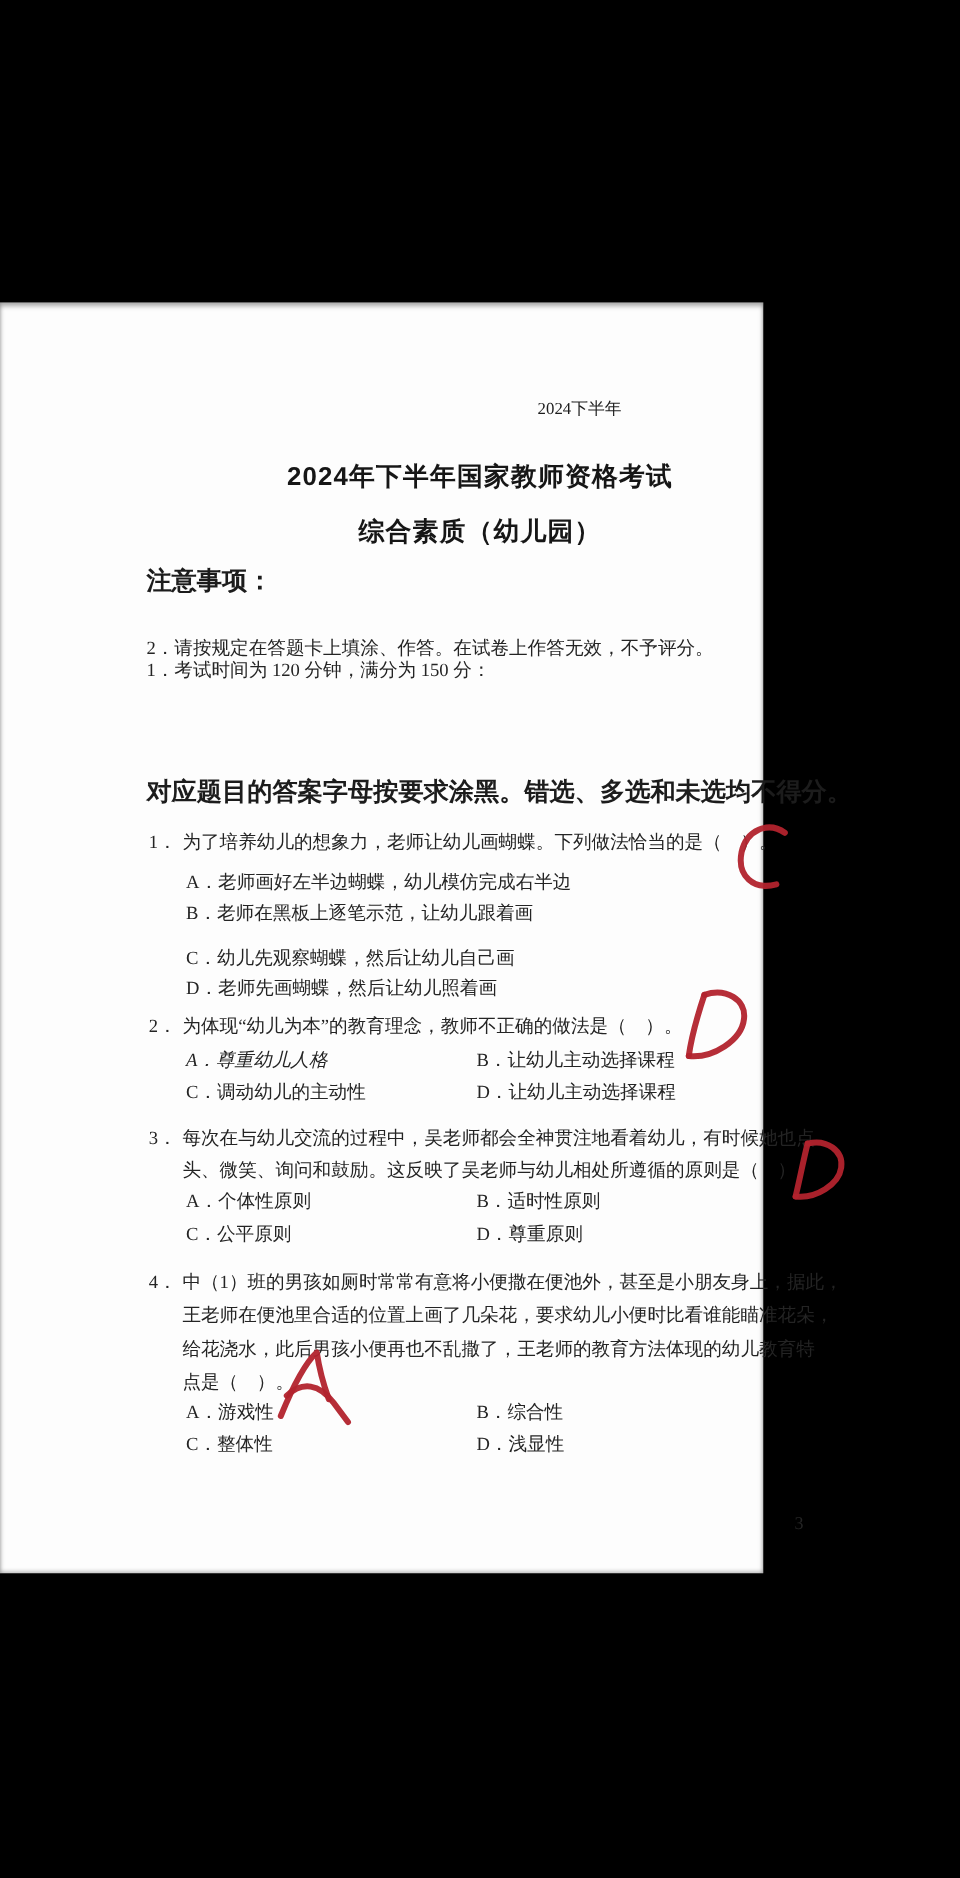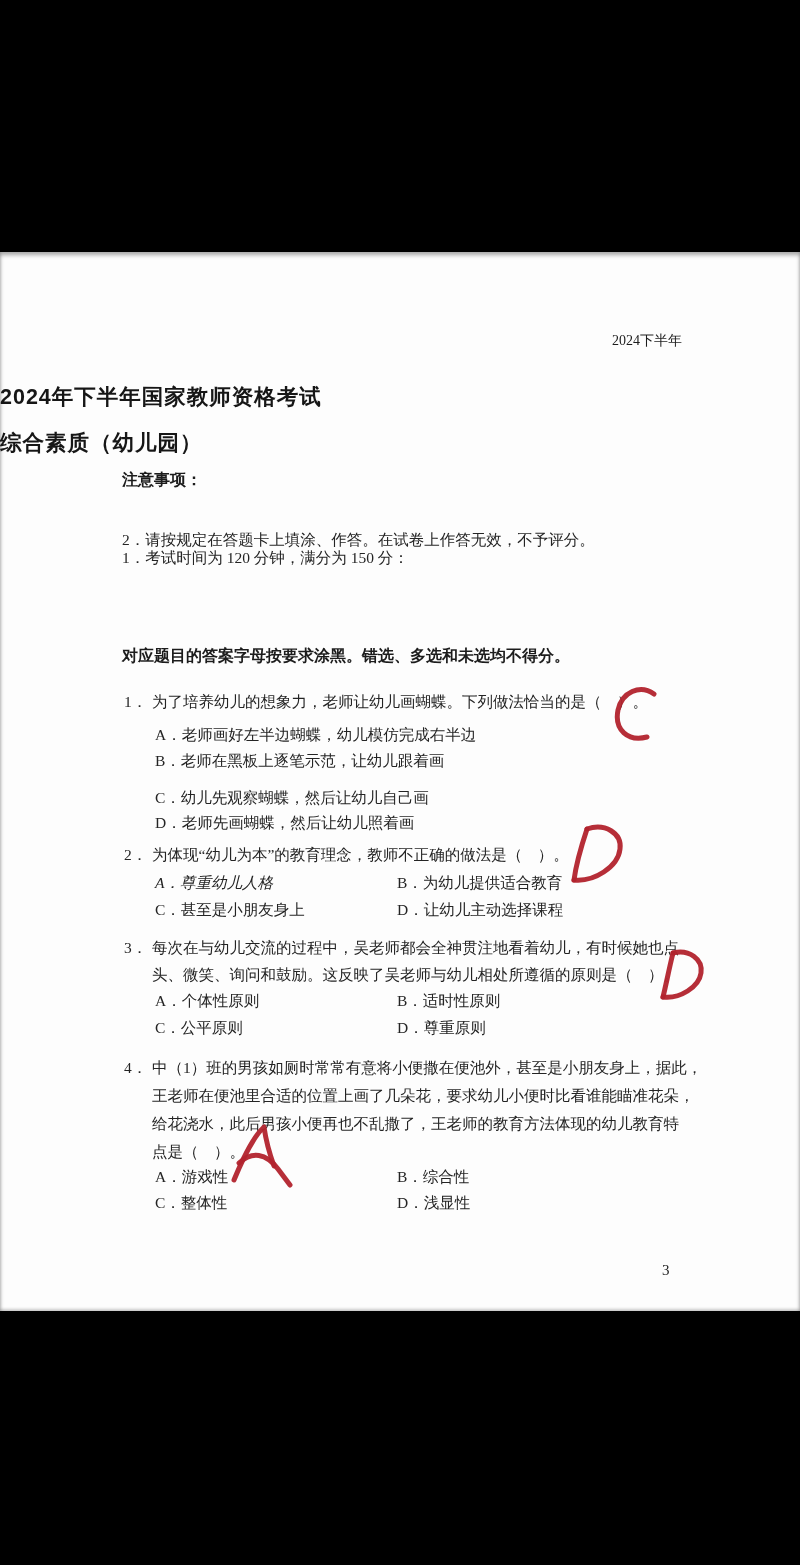"2024下半年" .page { width: 800px -> 636px }
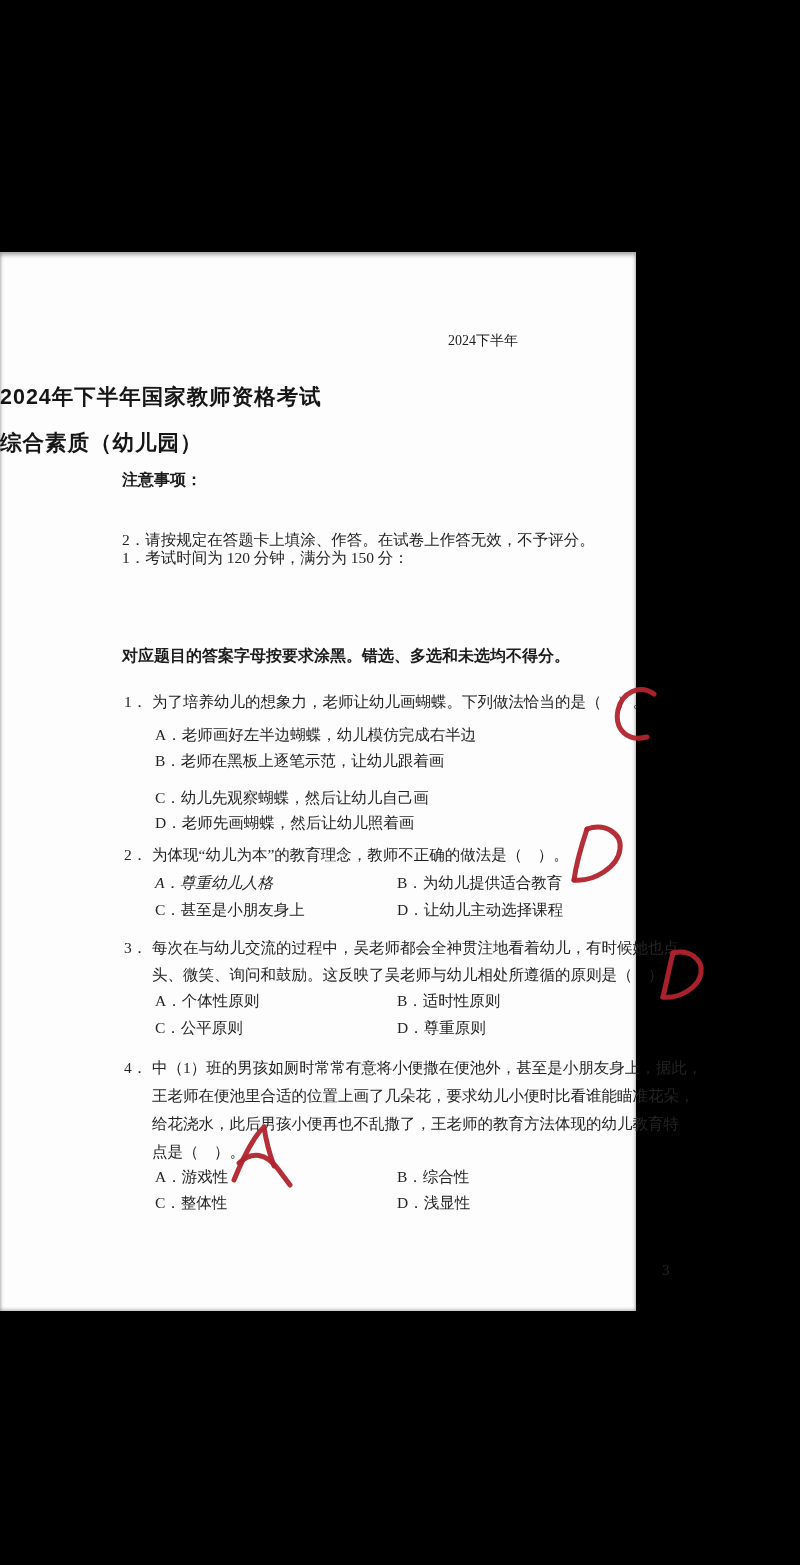"2024年下半年国家教师资格考试" .title { text-align: left -> center }
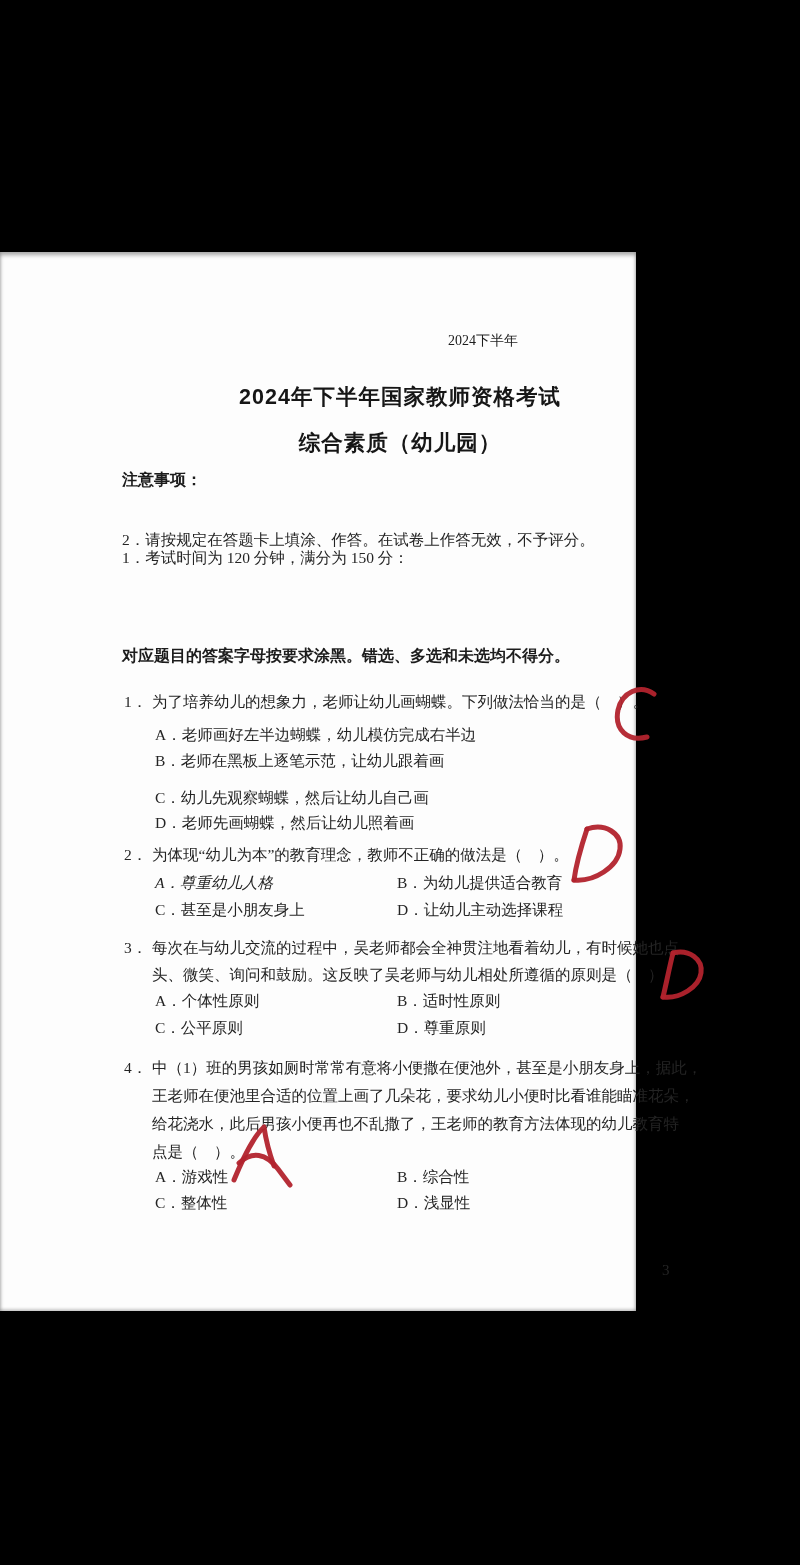"注意事项：" .b { font-size: 16px -> 21px }
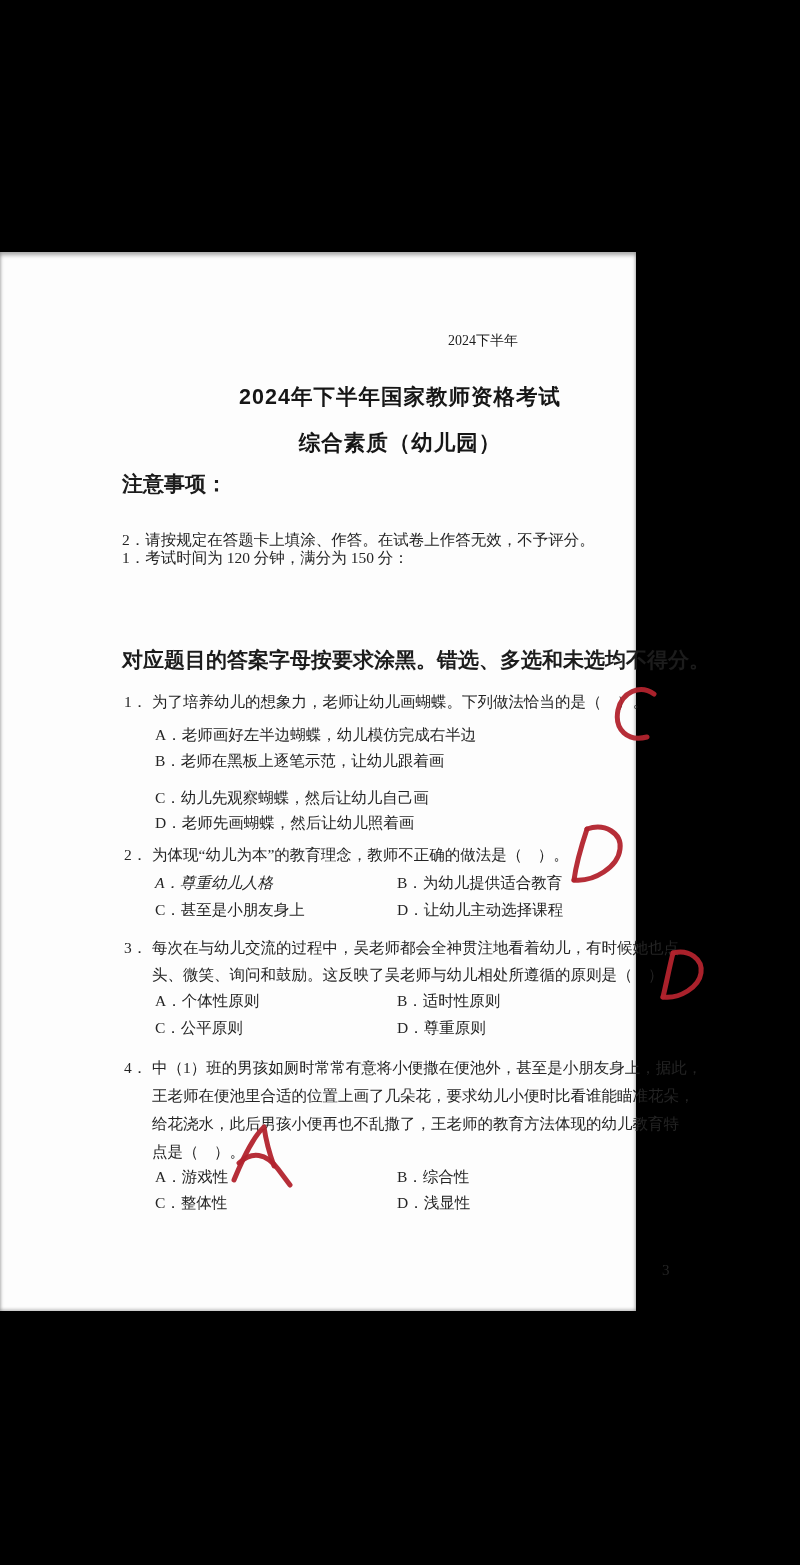"B．为幼儿提供适合教育" div.abs { text: 为幼儿提供适合教育 -> 让幼儿主动选择课程 }
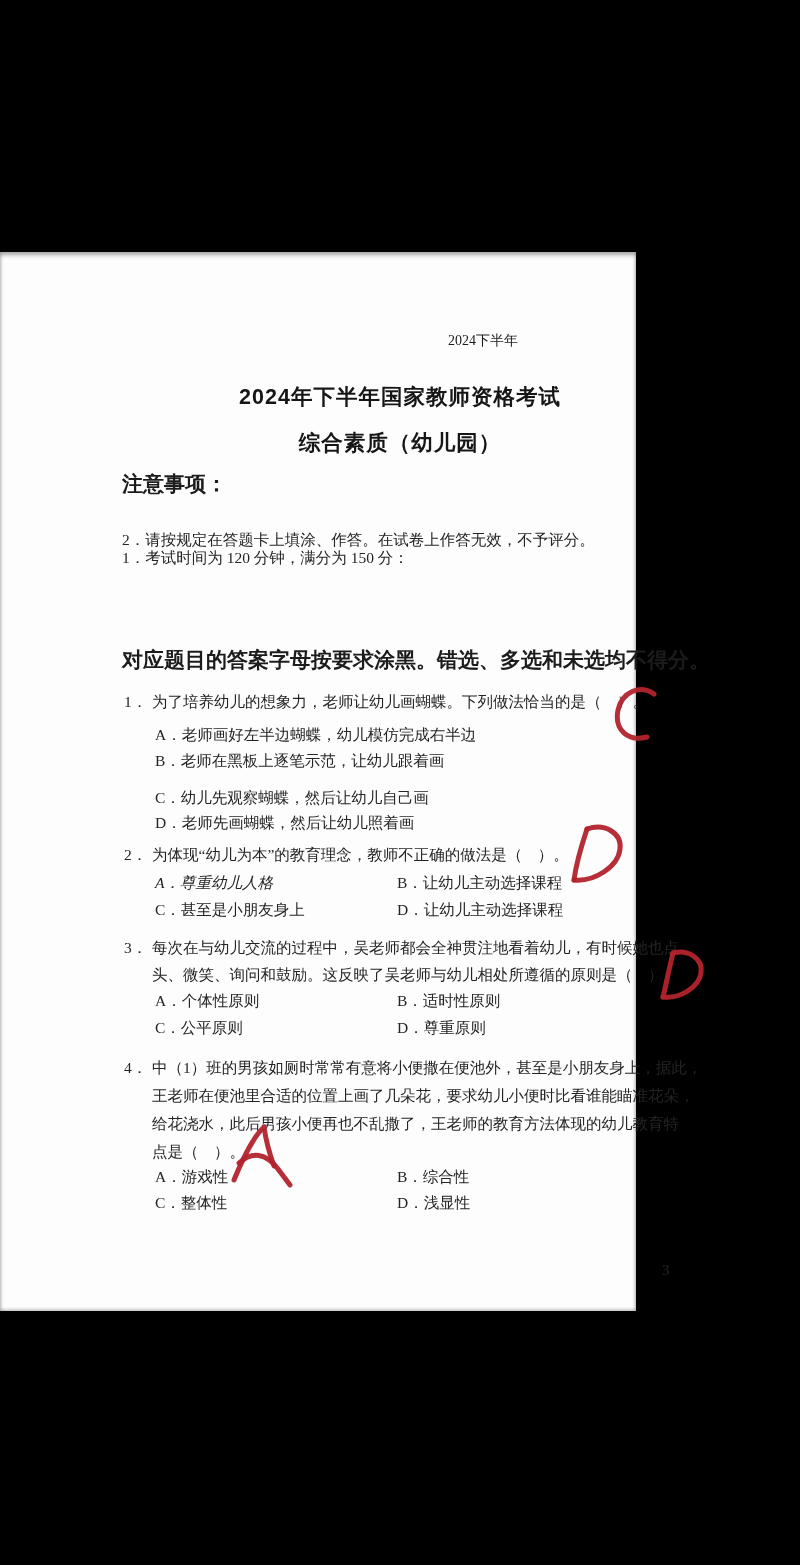"C．甚至是小朋友身上" div.abs { text: 甚至是小朋友身上 -> 调动幼儿的主动性 }
